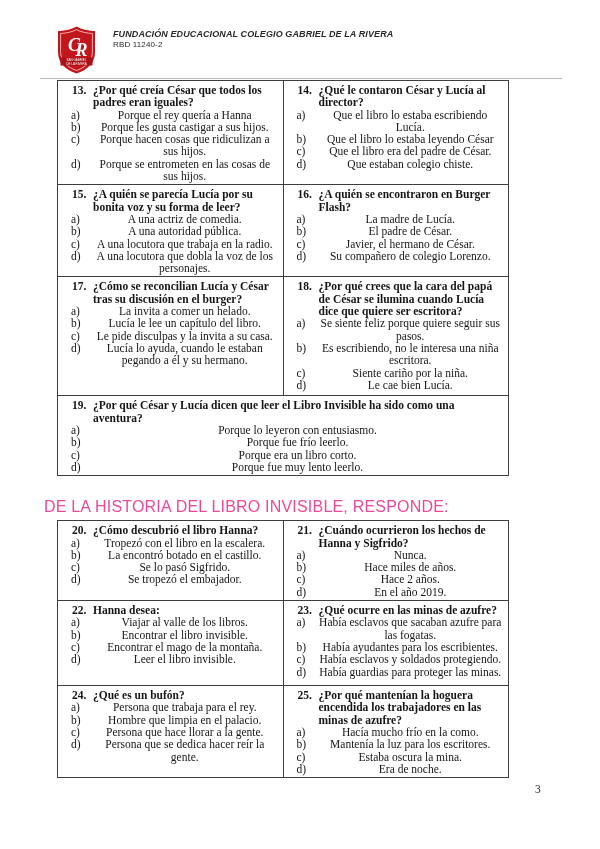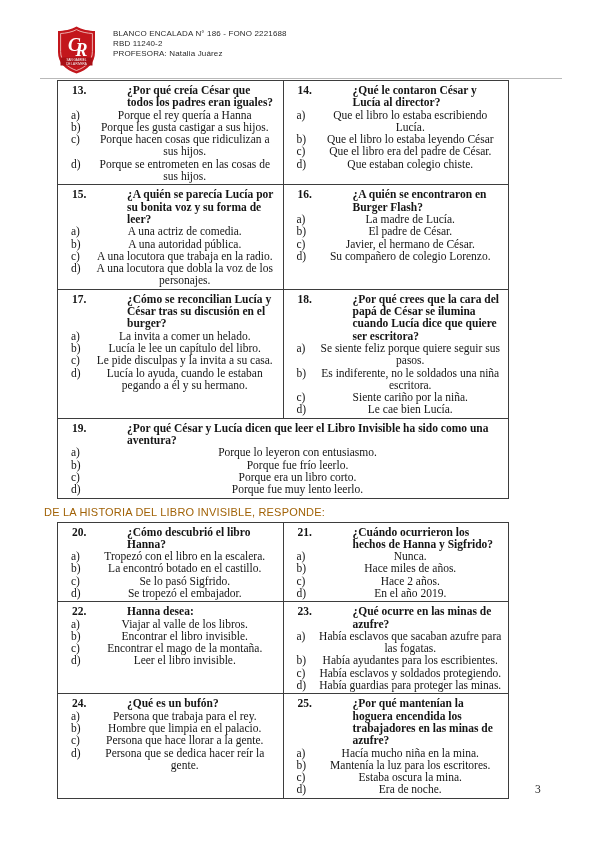"FUNDACIÓN EDUCACIONAL COLEGIO GABRIEL DE" div.h-title { html: none -> <div>FUNDACIÓN EDUCACIONAL COLEGIO GABRIEL DE LA RIVERA</div> }
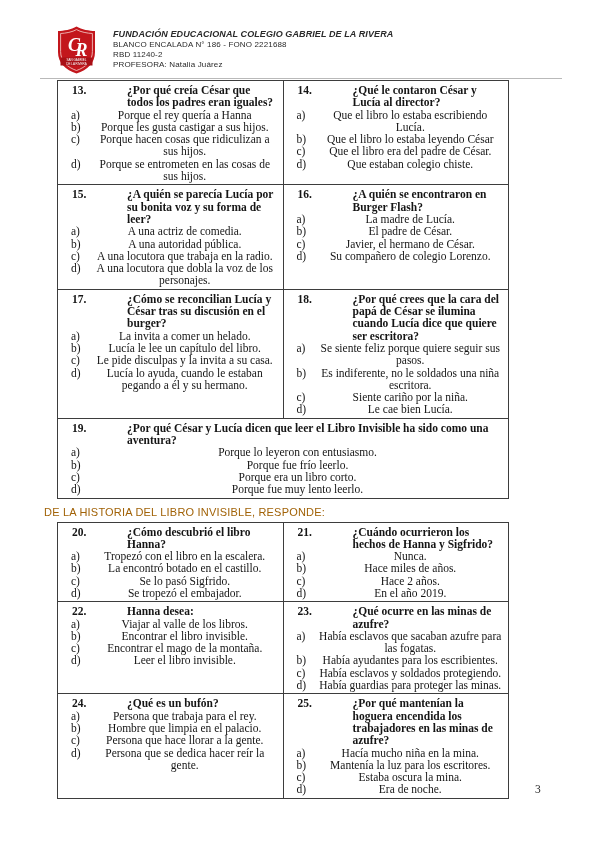"BLANCO ENCALADA N° 186 -" div.h-line { html: <div>BLANCO ENCALADA N° 186 - FONO 2221688</div> -> none }
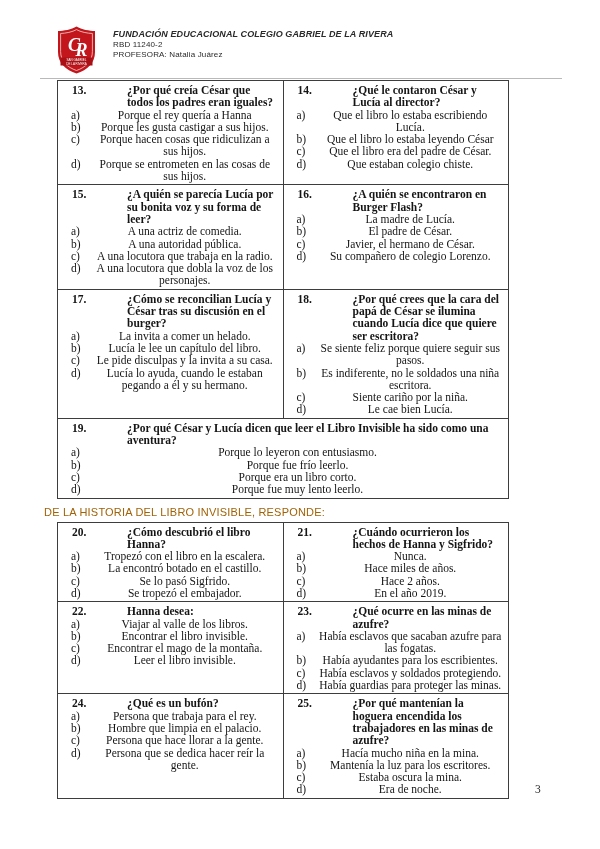"PROFESORA: Natalia Juárez" div.h-line { html: <div>PROFESORA: Natalia Juárez</div> -> none }
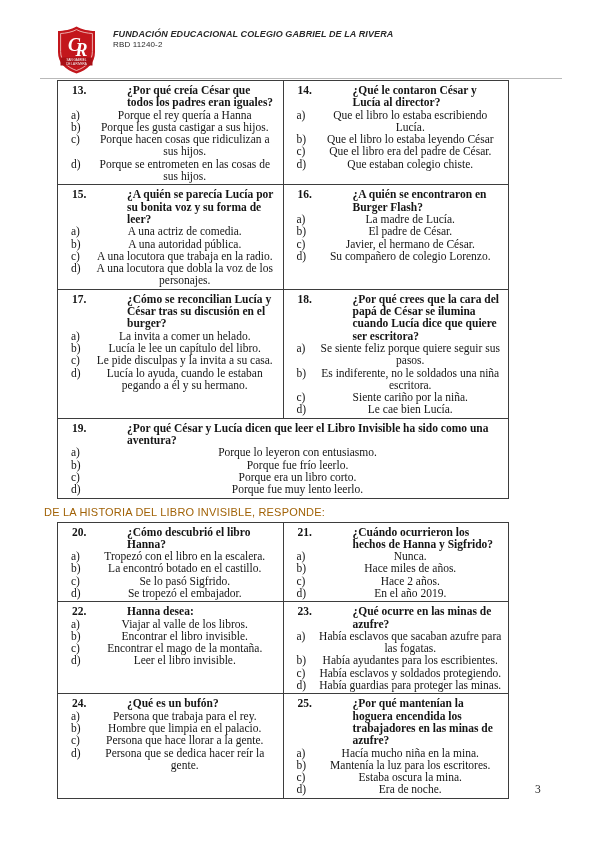"¿Por qué creía César que" .q-text { margin-left: 34px -> none }
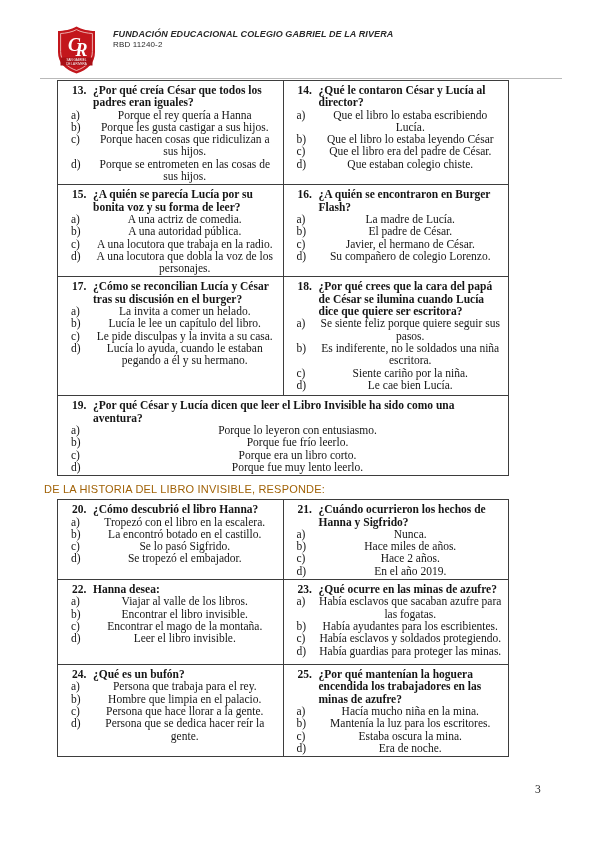"Es indiferente, no le soldados" span.opt-t { text: indiferente, no le soldados -> escribiendo, no le interesa }
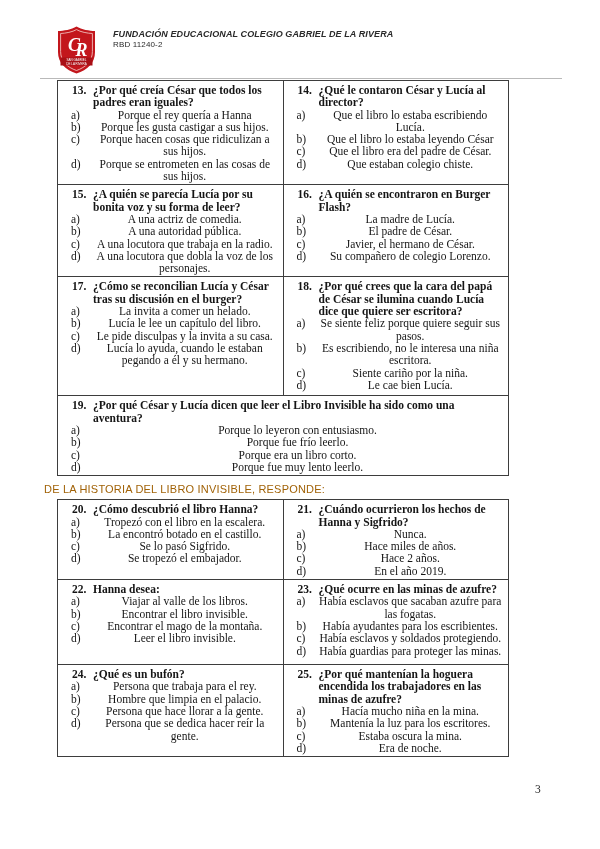"DE LA HISTORIA DEL LIBRO" .section-title { color: #a16207 -> #ec4899; font-size: 11px -> 16px; margin: 7px 0 4px -13px -> 22px 0 4px -13px }
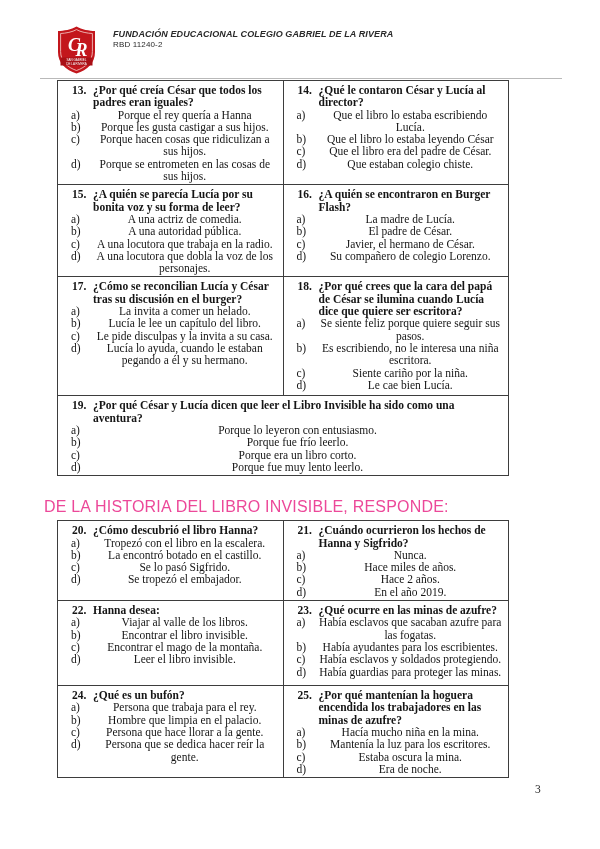"Hacía mucho niña en la" span.opt-t { text: niña en la mina -> frío en la como }
